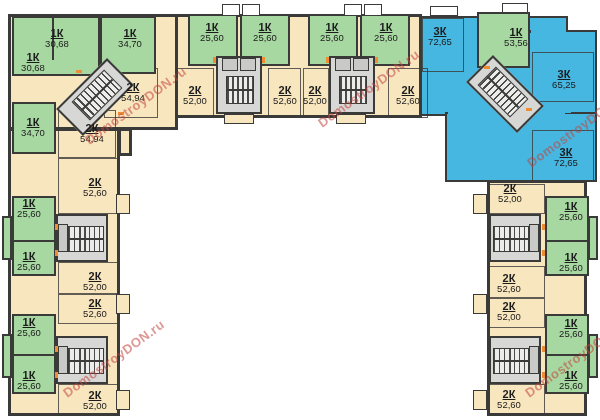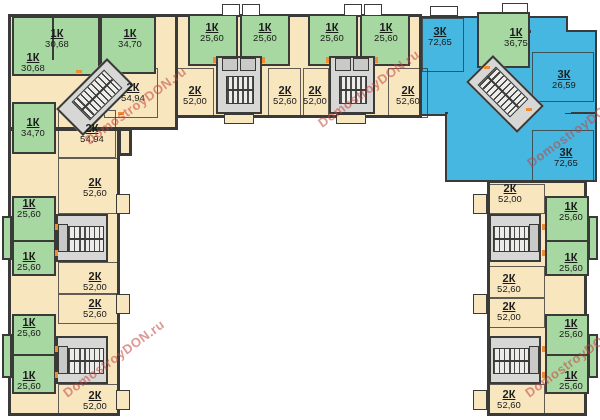"36,75" div.a { text: 36,75 -> 53,56 }
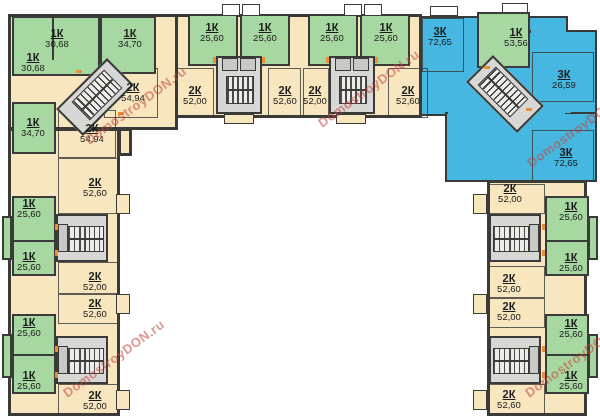"26,59" div.a { text: 26,59 -> 65,25 }
